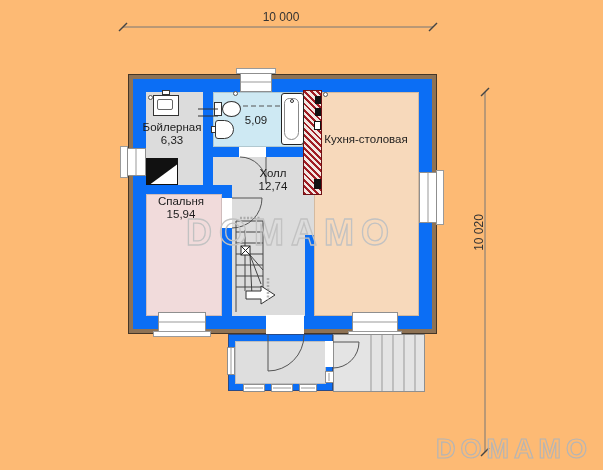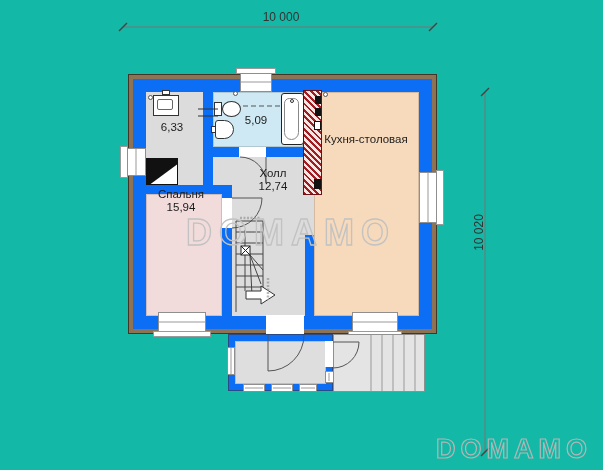"10 000" .canvas { background: #14b8a6 -> #fdba74 }
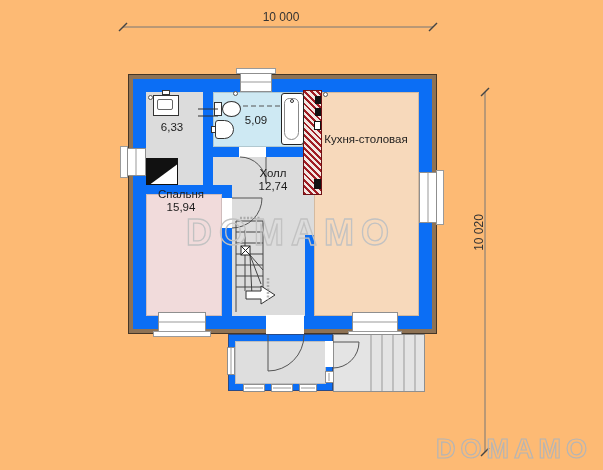"Бойлерная" div { html: none -> <div>Бойлерная</div> }
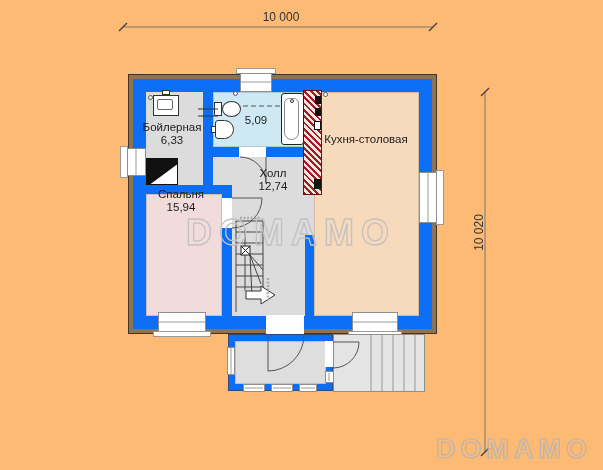"Спальня" div.room-label { top: 188px -> 195px }
